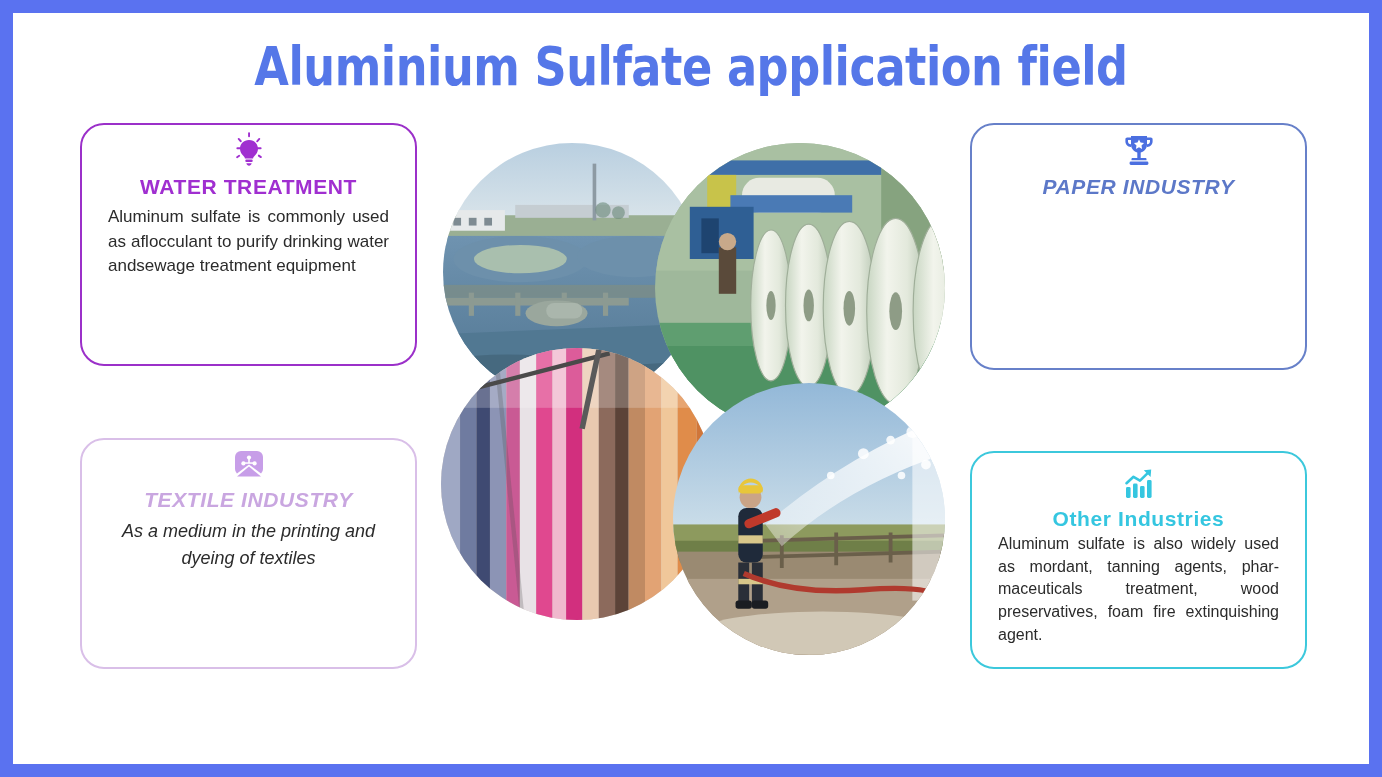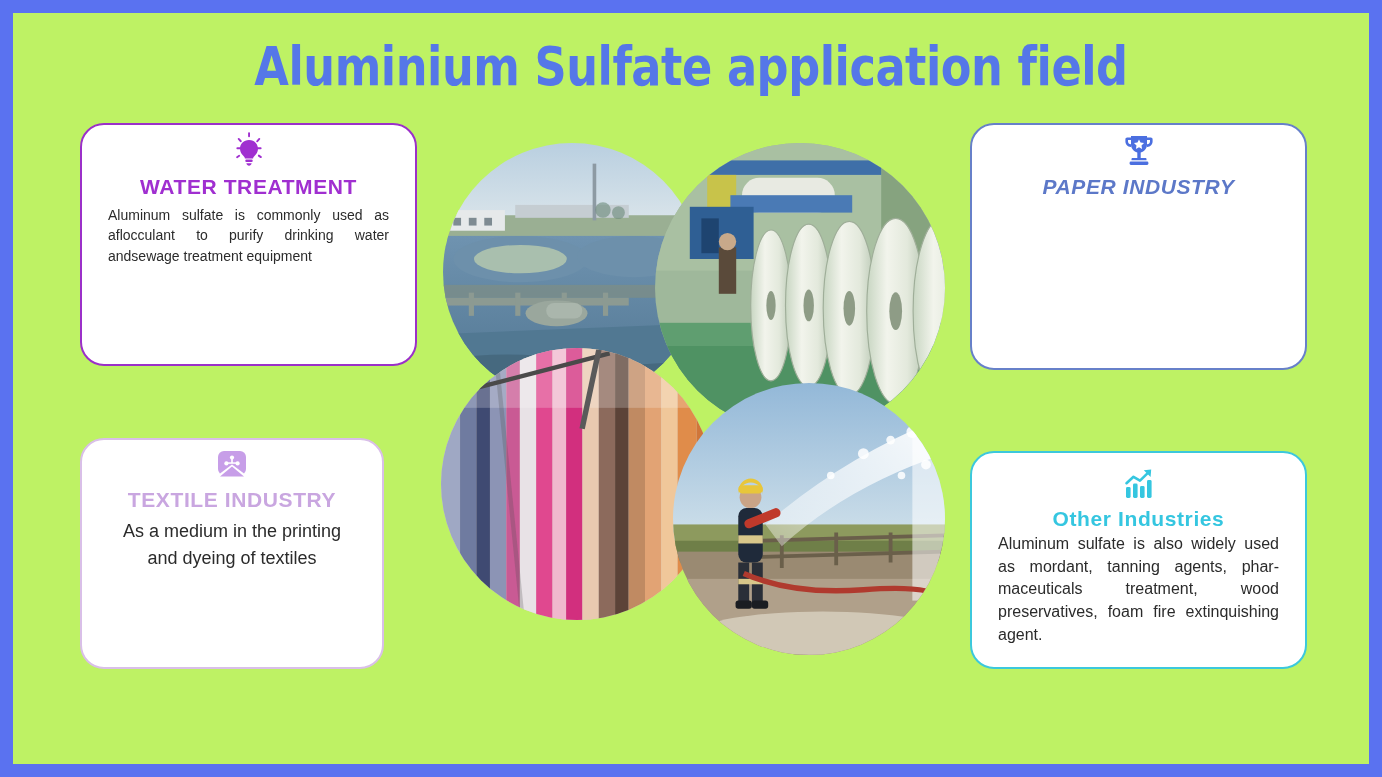"Aluminium Sulfate application field" #canvas { background: #bef264 -> #ffffff }
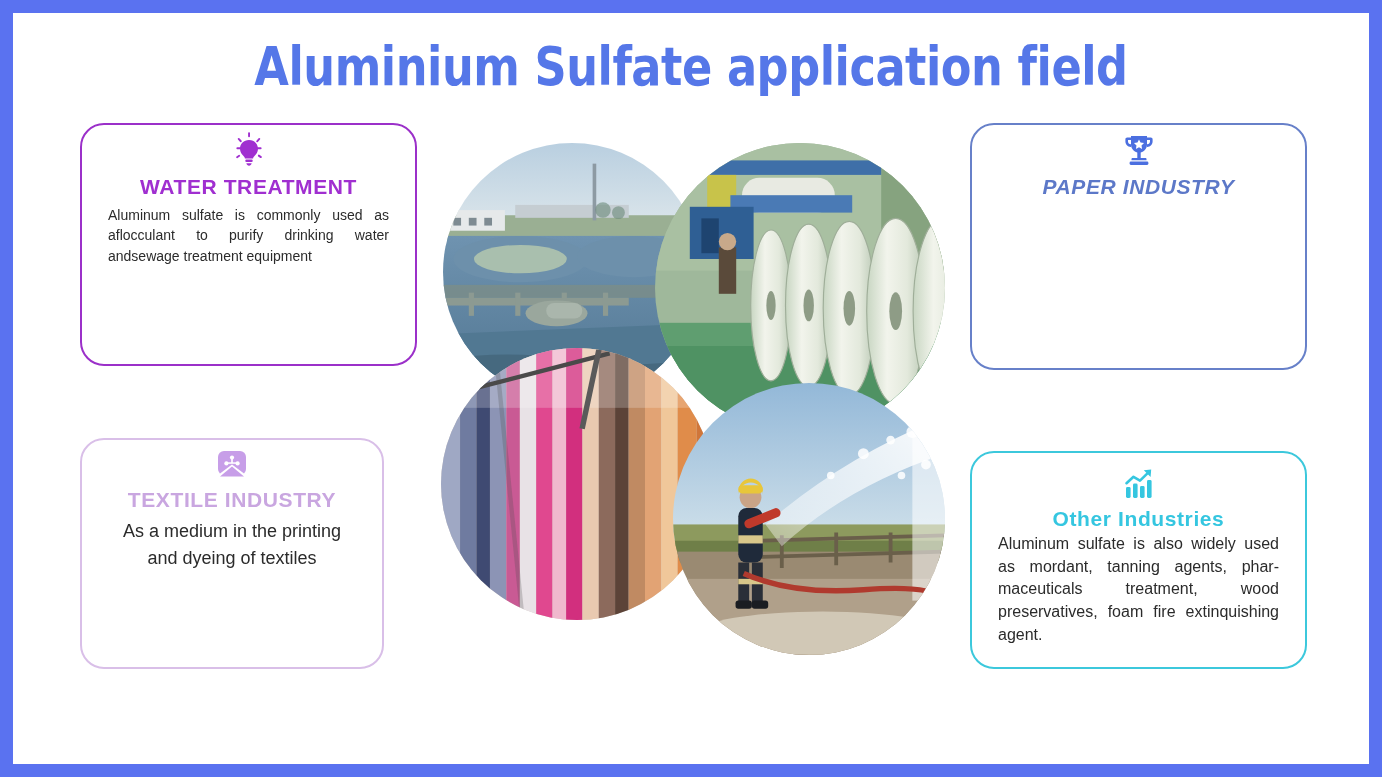"Aluminum sulfate is commonly used" .card-body { font-size: 14px -> 17px }
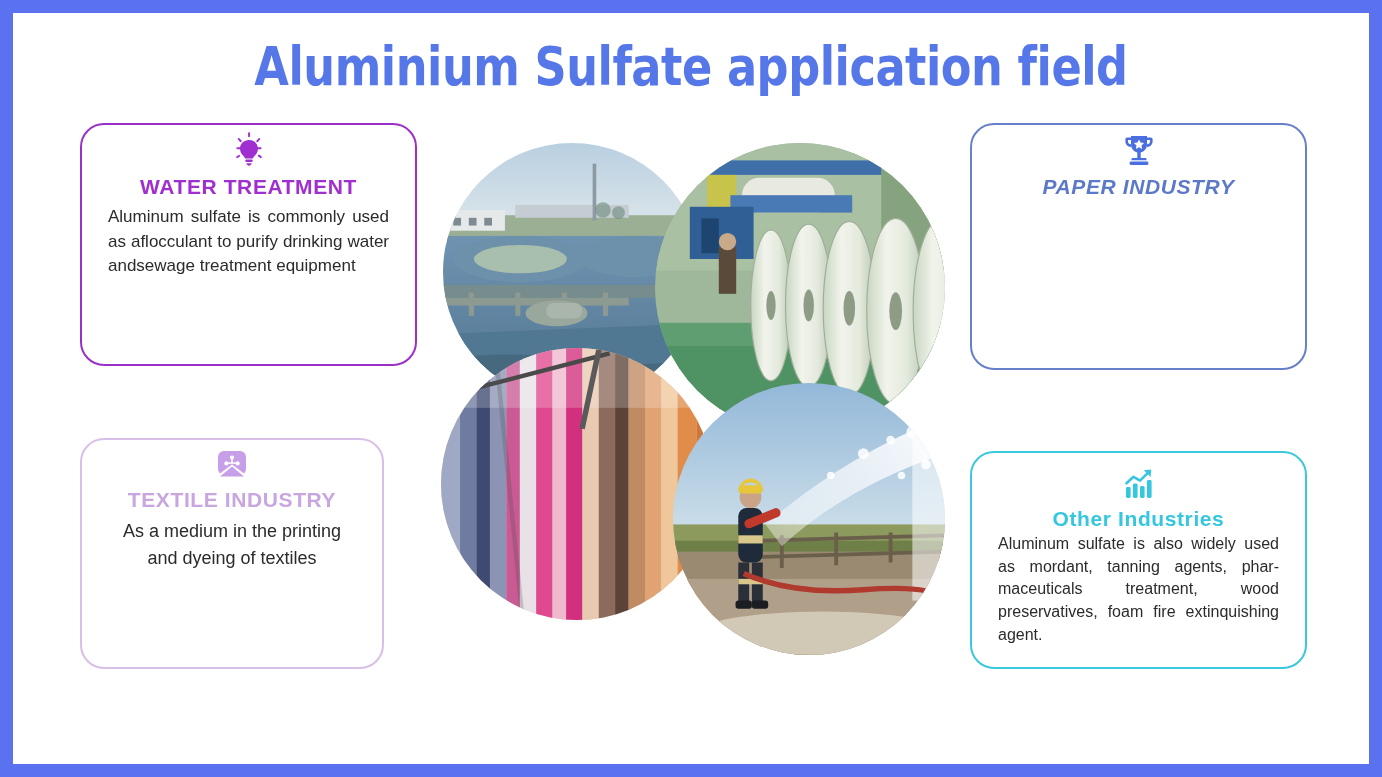"TEXTILE INDUSTRY" #card-textile { font-style: none -> italic; width: 304px -> 337px }
